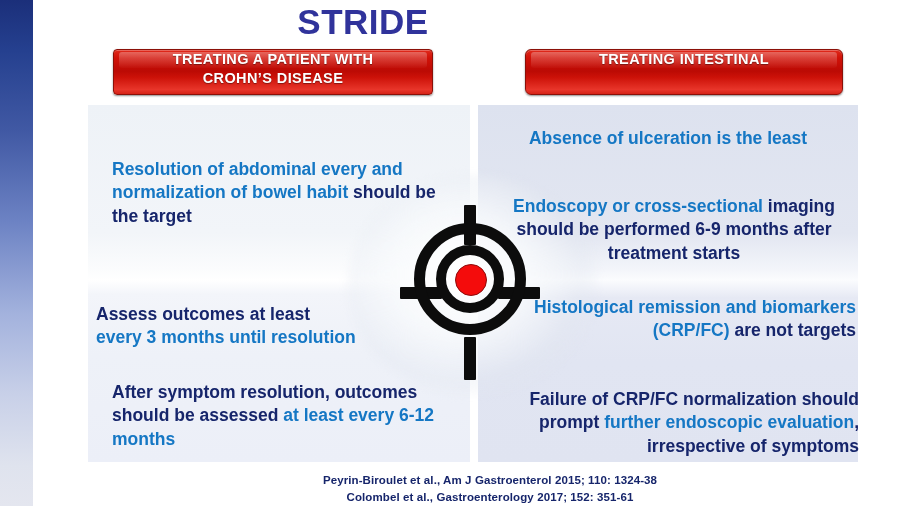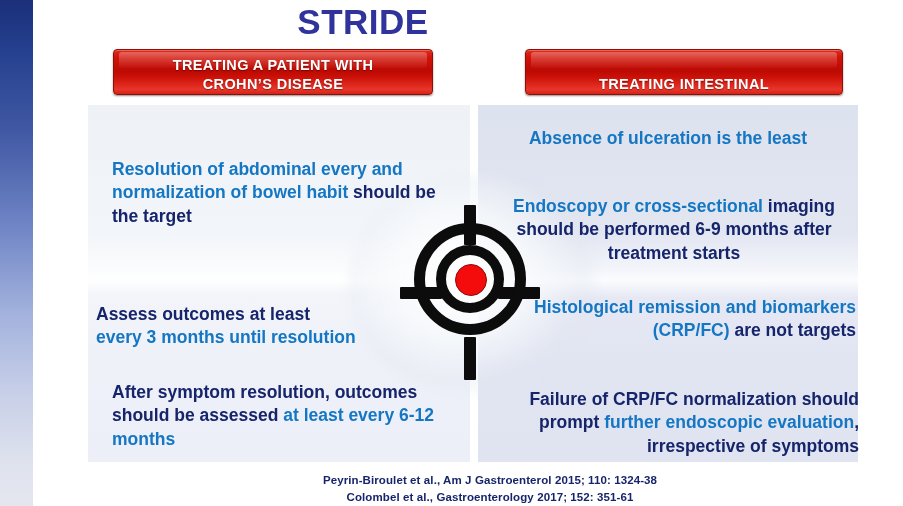"TREATING A PATIENT WITH" .banner { align-items: flex-end -> flex-start }
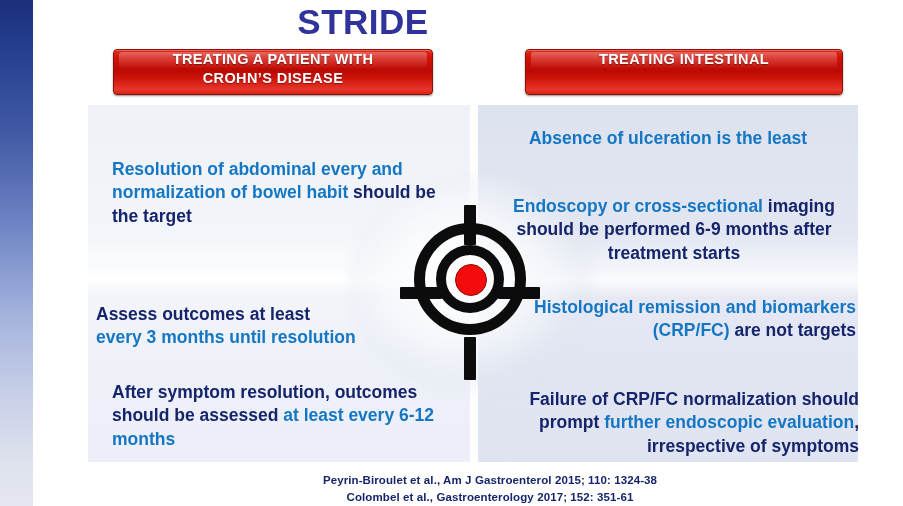"TREATING INTESTINAL" .banner-right { border-radius: none -> 6px }
